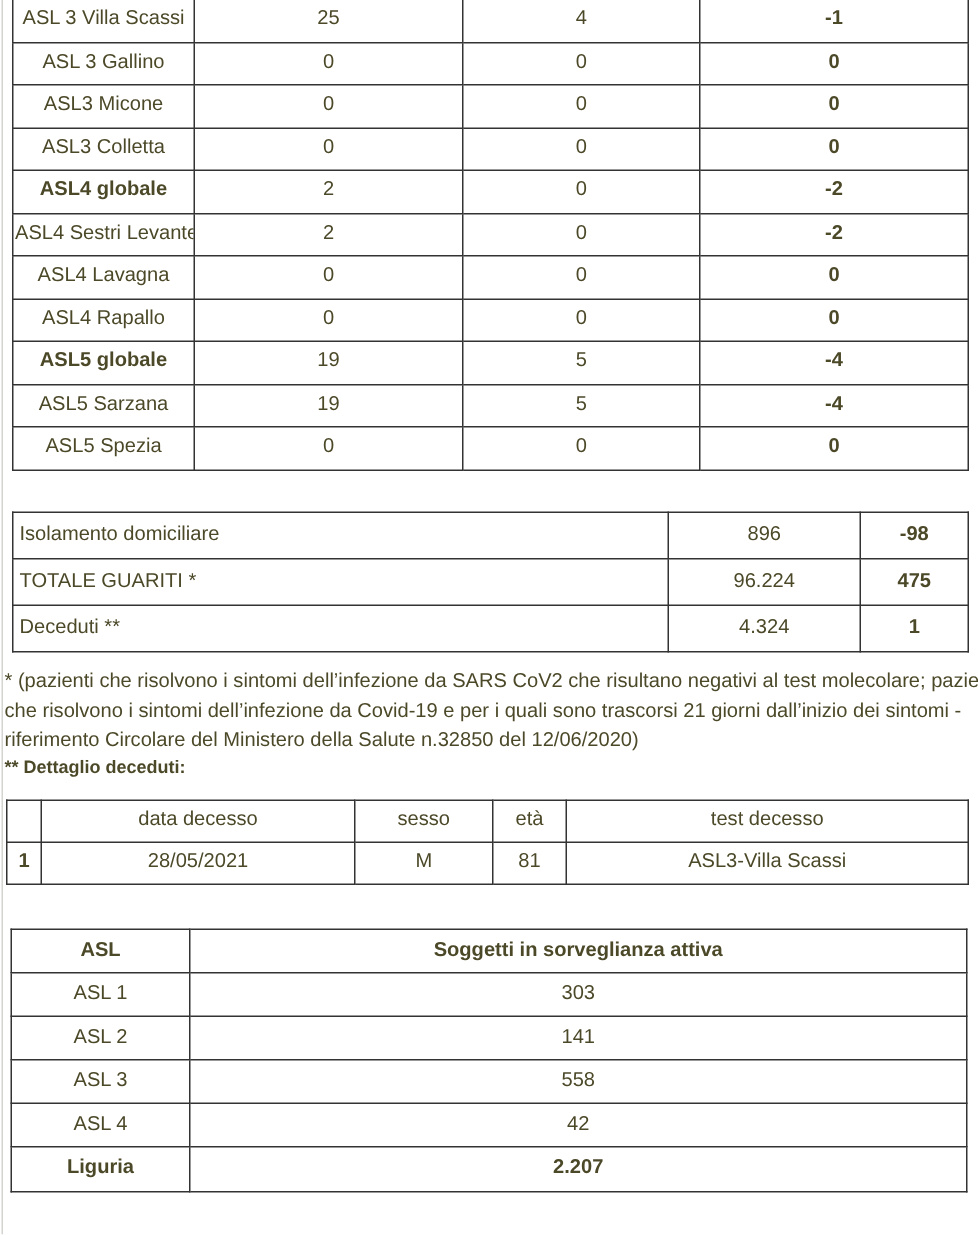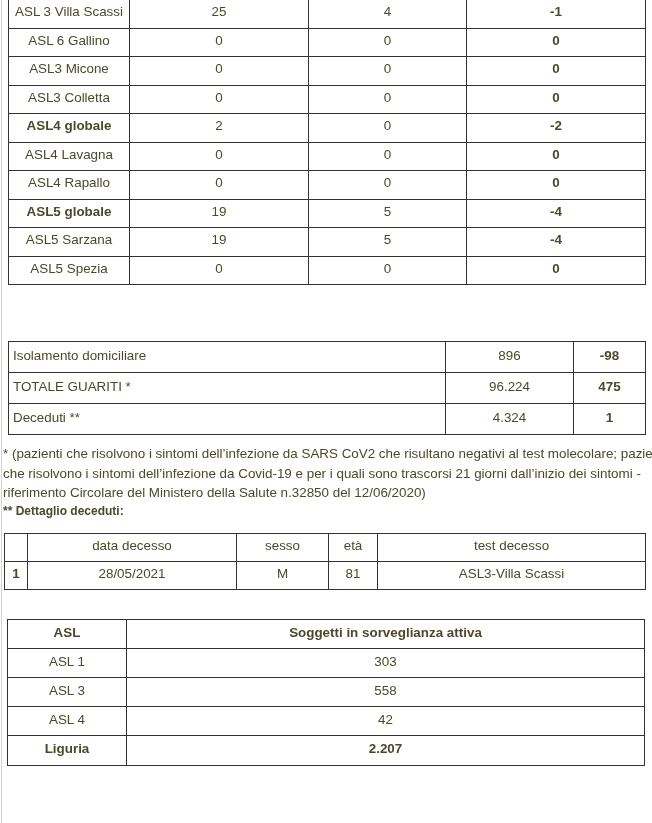"ASL 6 Gallino" td { text: 6 -> 3 }
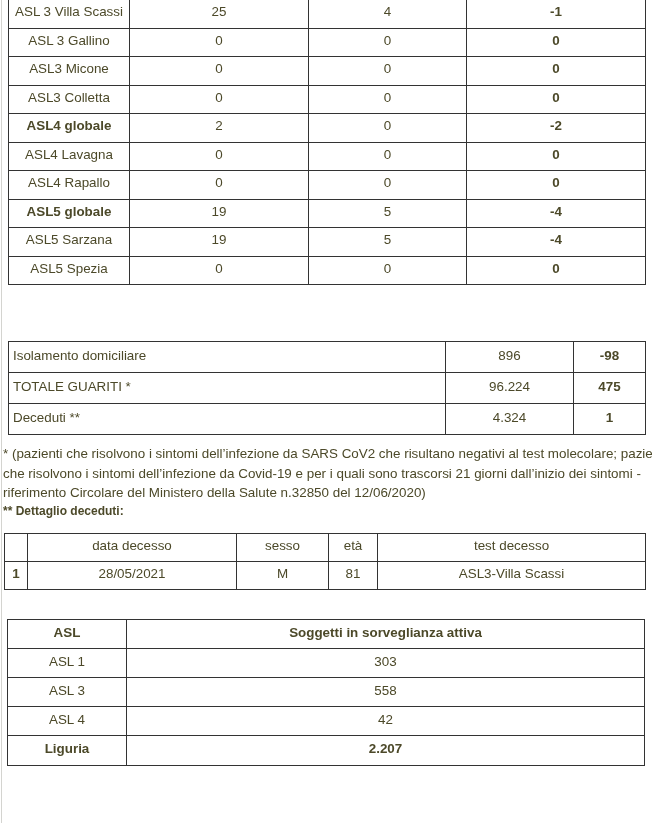"ASL4 Sestri Levante" tr { html: none -> <tr> <td>ASL4 Sestri Levante</td> <td>2</td> <td>0</td> <td>-2</td> </tr> }
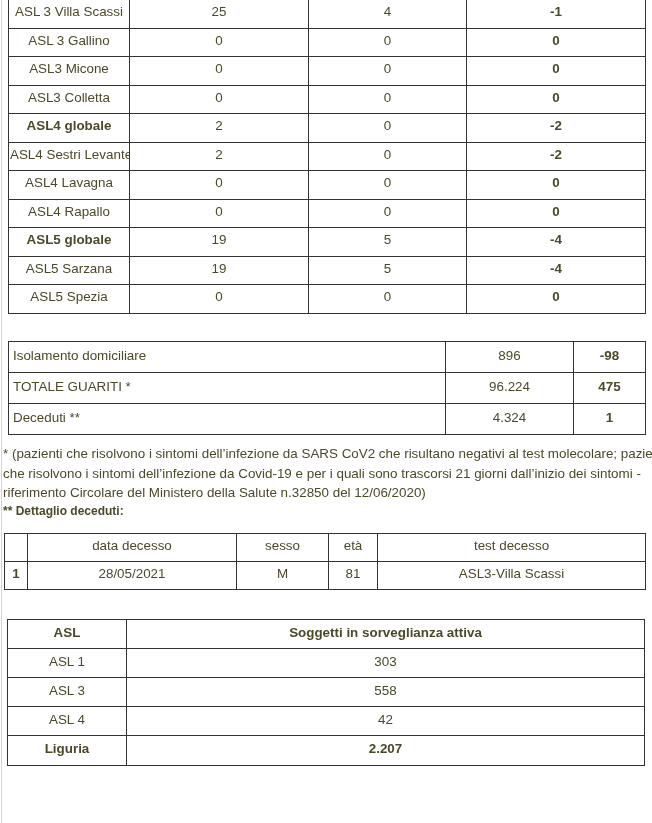"ASL 2" tr { html: none -> <tr> <td>ASL 2</td> <td>141</td> </tr> }
